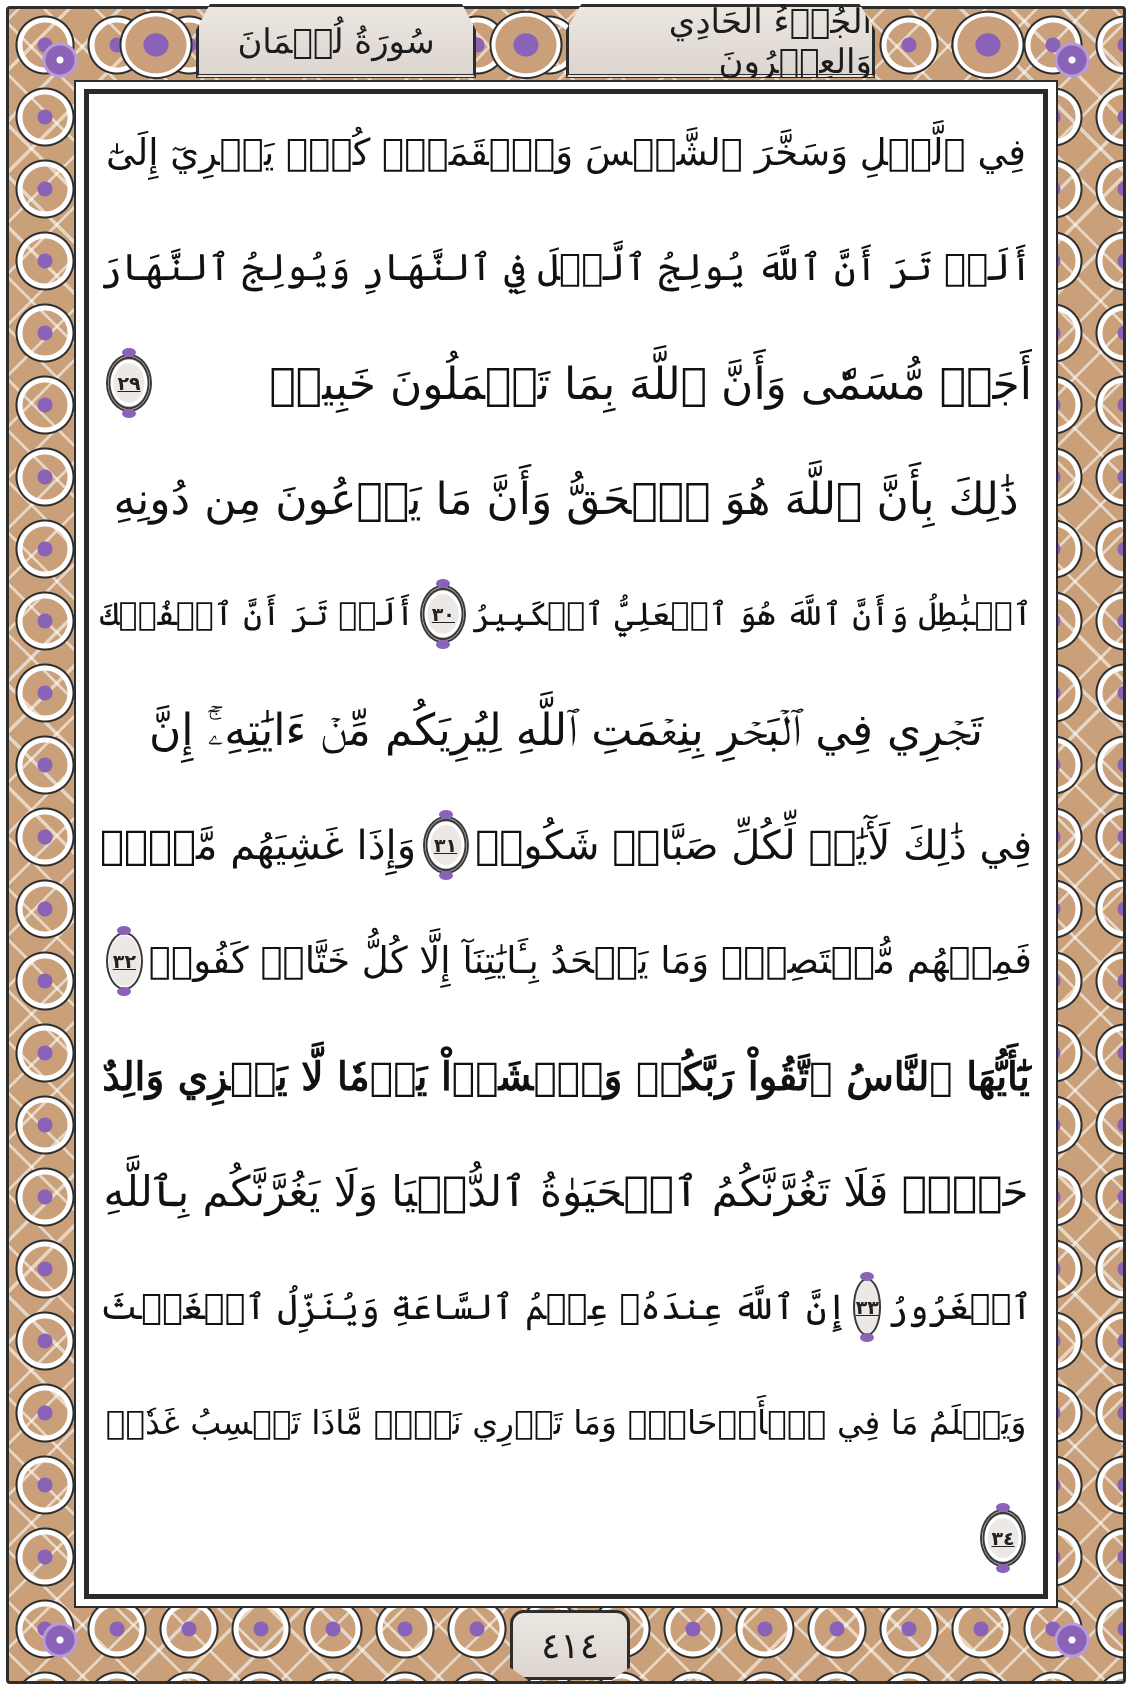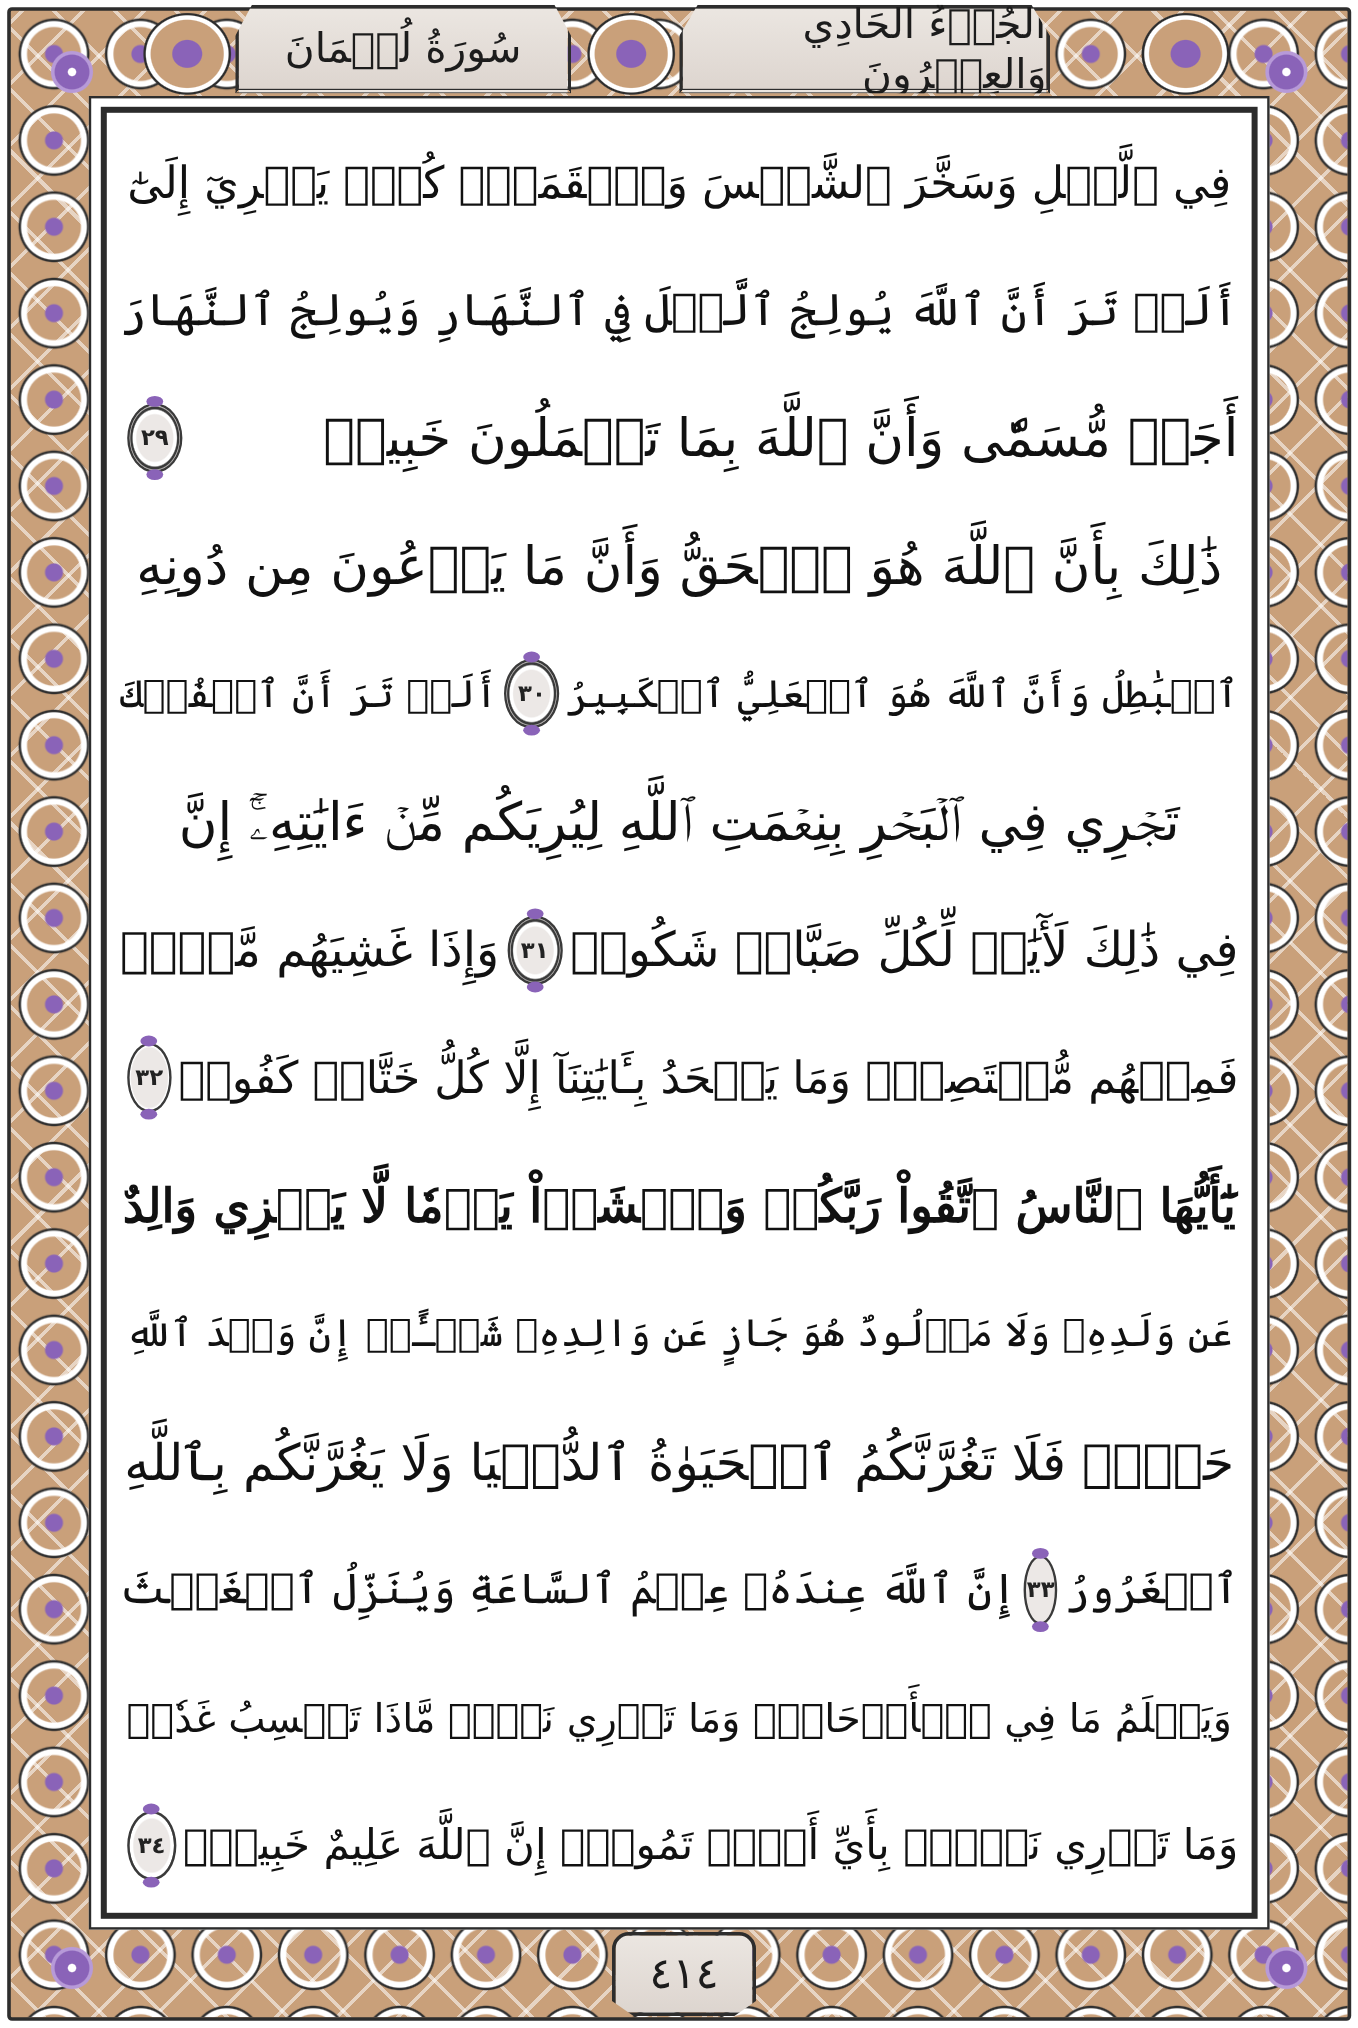"٢٩" .ayah-marker { text-decoration: none -> underline }
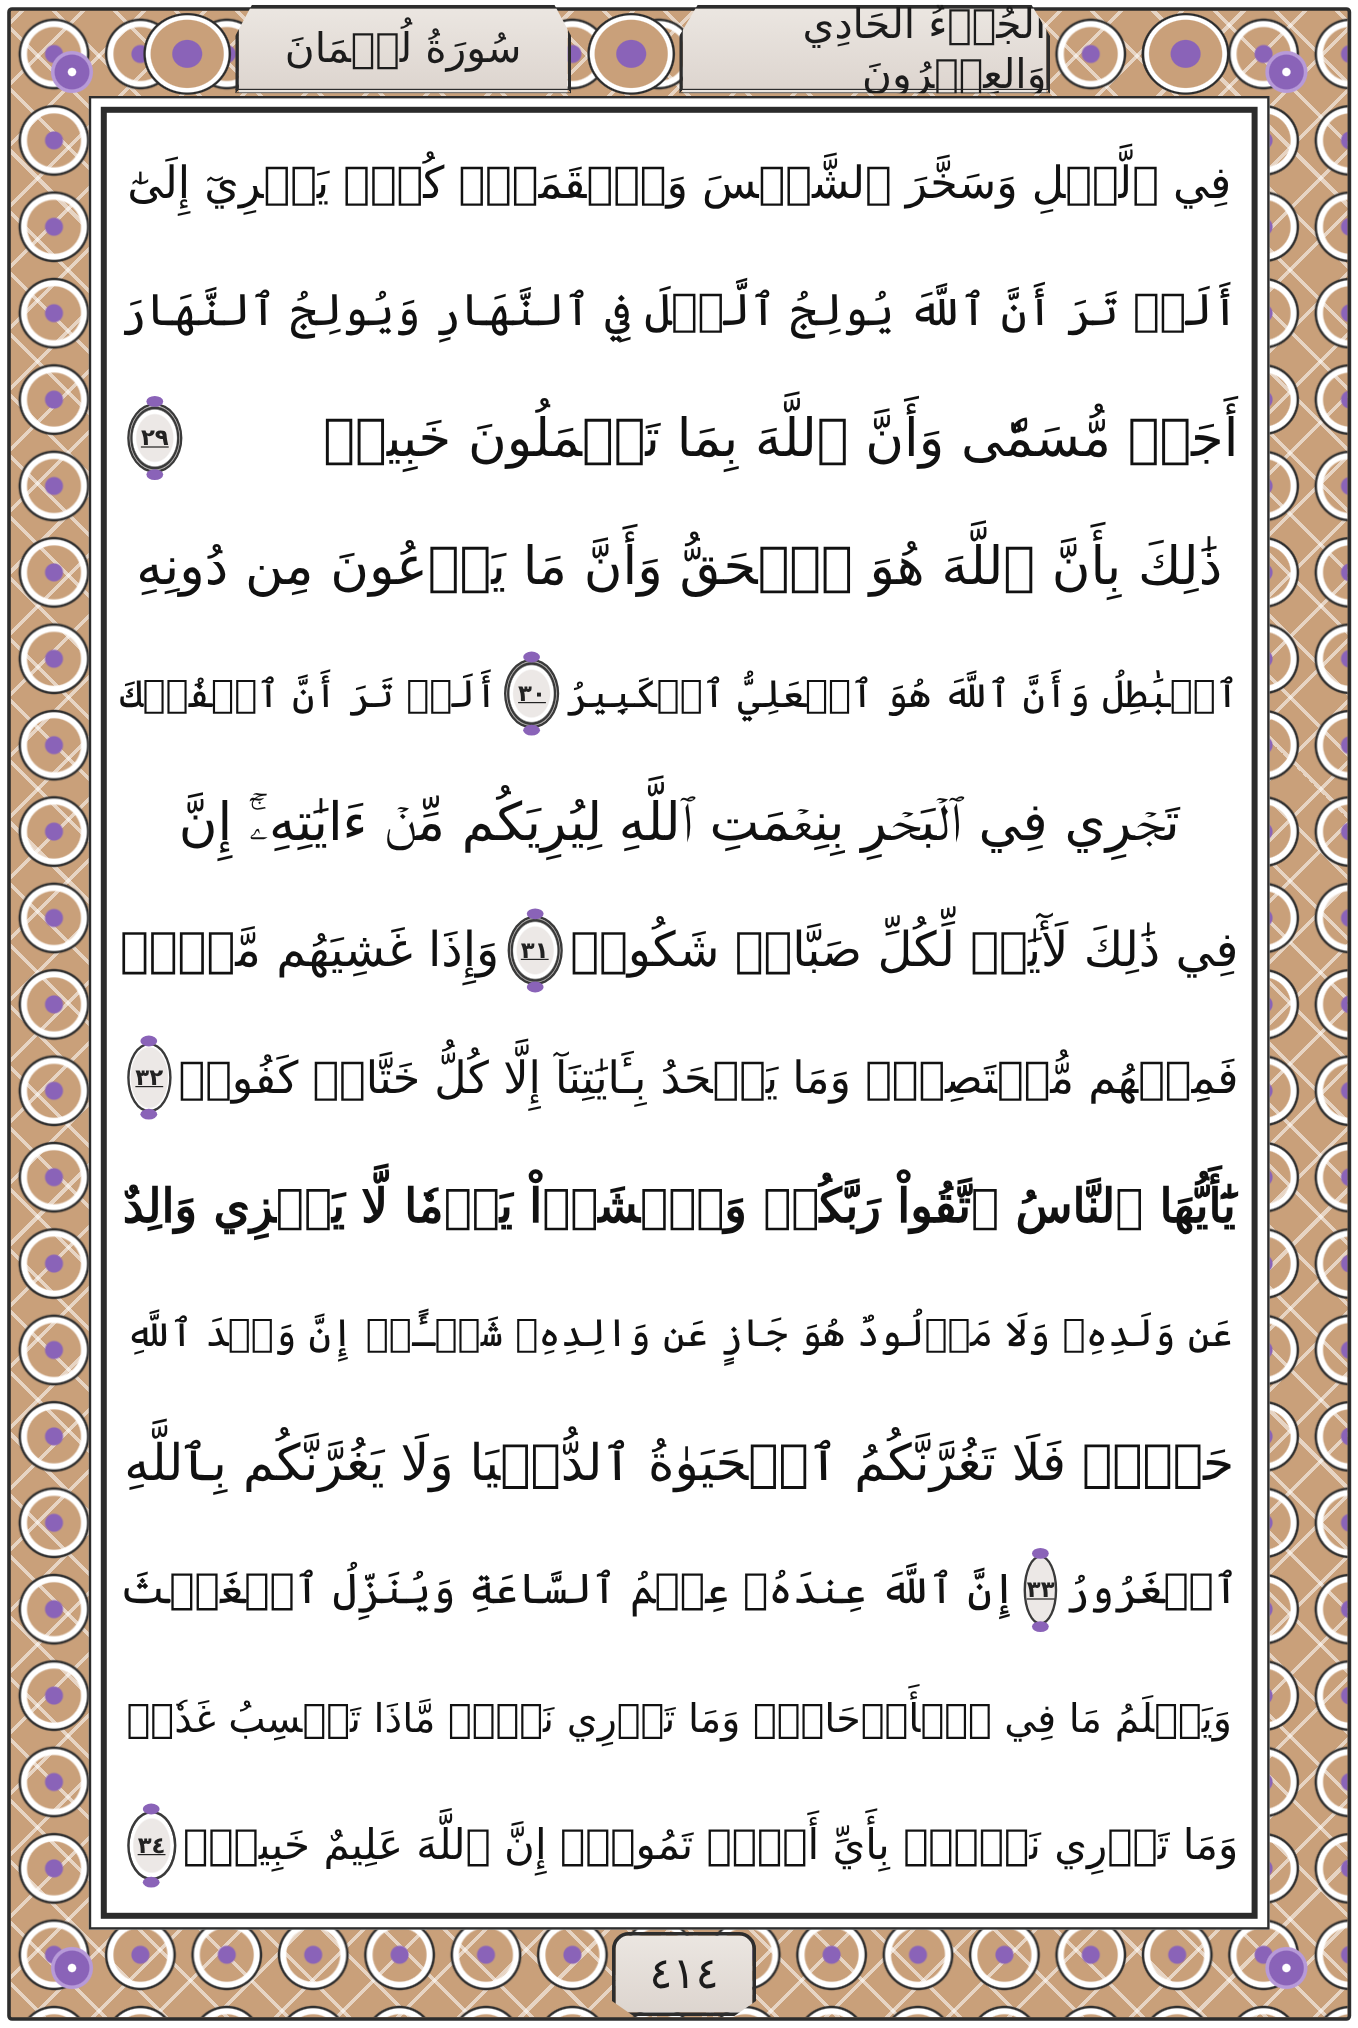"عَن وَلَدِهِۦ وَلَ مَوۡلُودٌ هُوَ" div.line { html: <div> <span>عَن وَلَدِهِۦ وَلَا مَوۡلُودٌ هُوَ جَازٍ عَن وَالِدِهِۦ شَيۡـًٔاۚ إِنَّ وَعۡدَ ٱللَّهِ</span> </div> -> none }
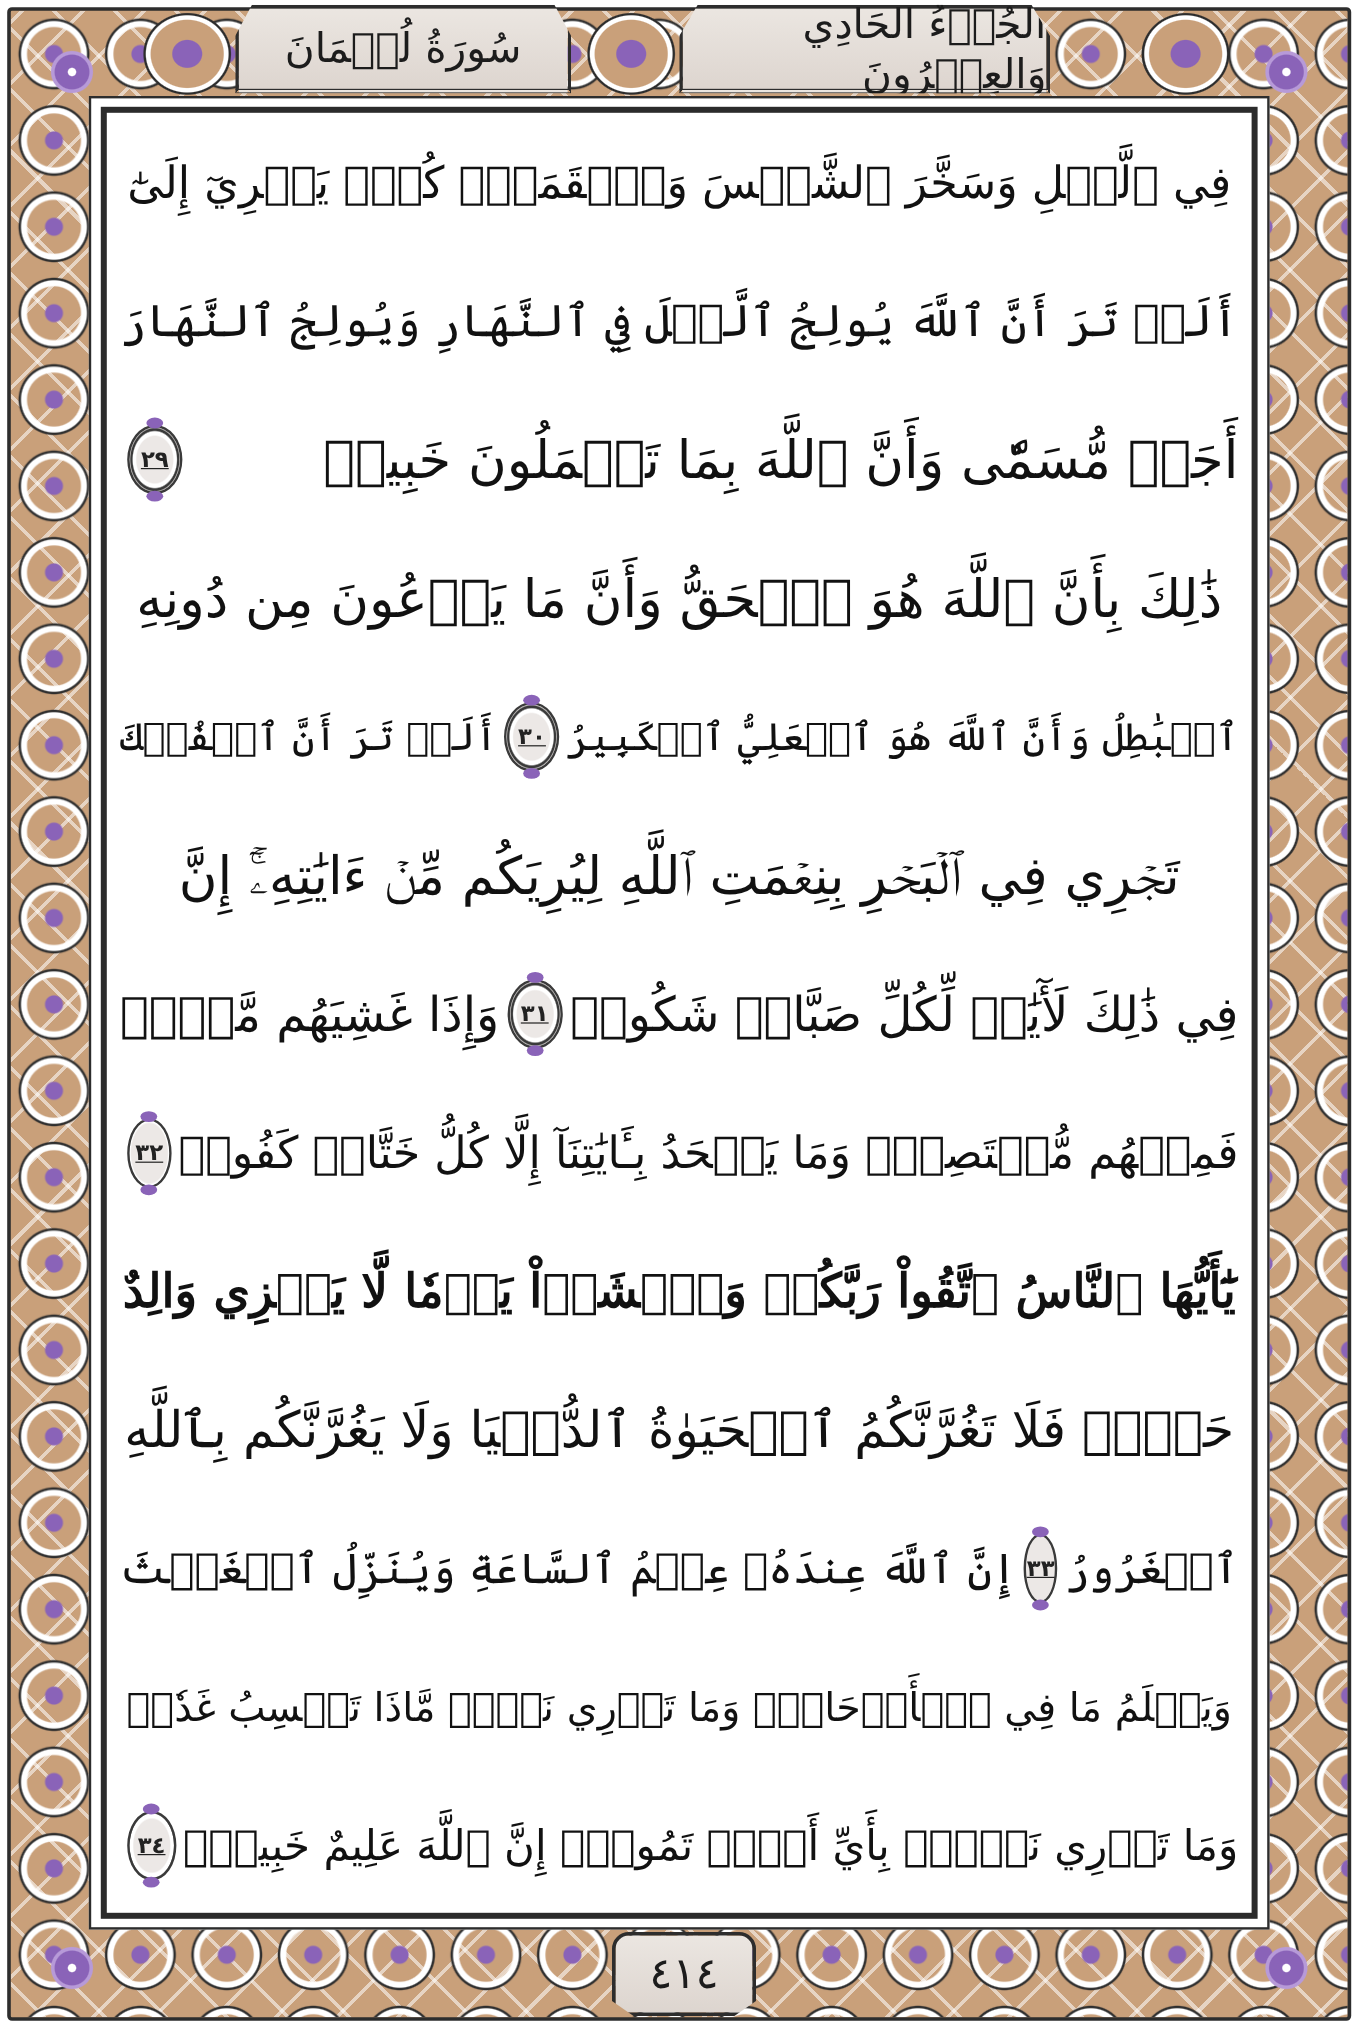"وَمَا تَدۡرِي نَفۡسُۢ بِأَيِّ أَرۡضٖ" span.seg { html: <span>وَمَا تَدۡرِي نَفۡسُۢ بِأَيِّ أَرۡضٖ تَمُوتُۚ إِنَّ ٱللَّهَ عَلِيمٌ خَبِيرُۢ</span> -> none }
